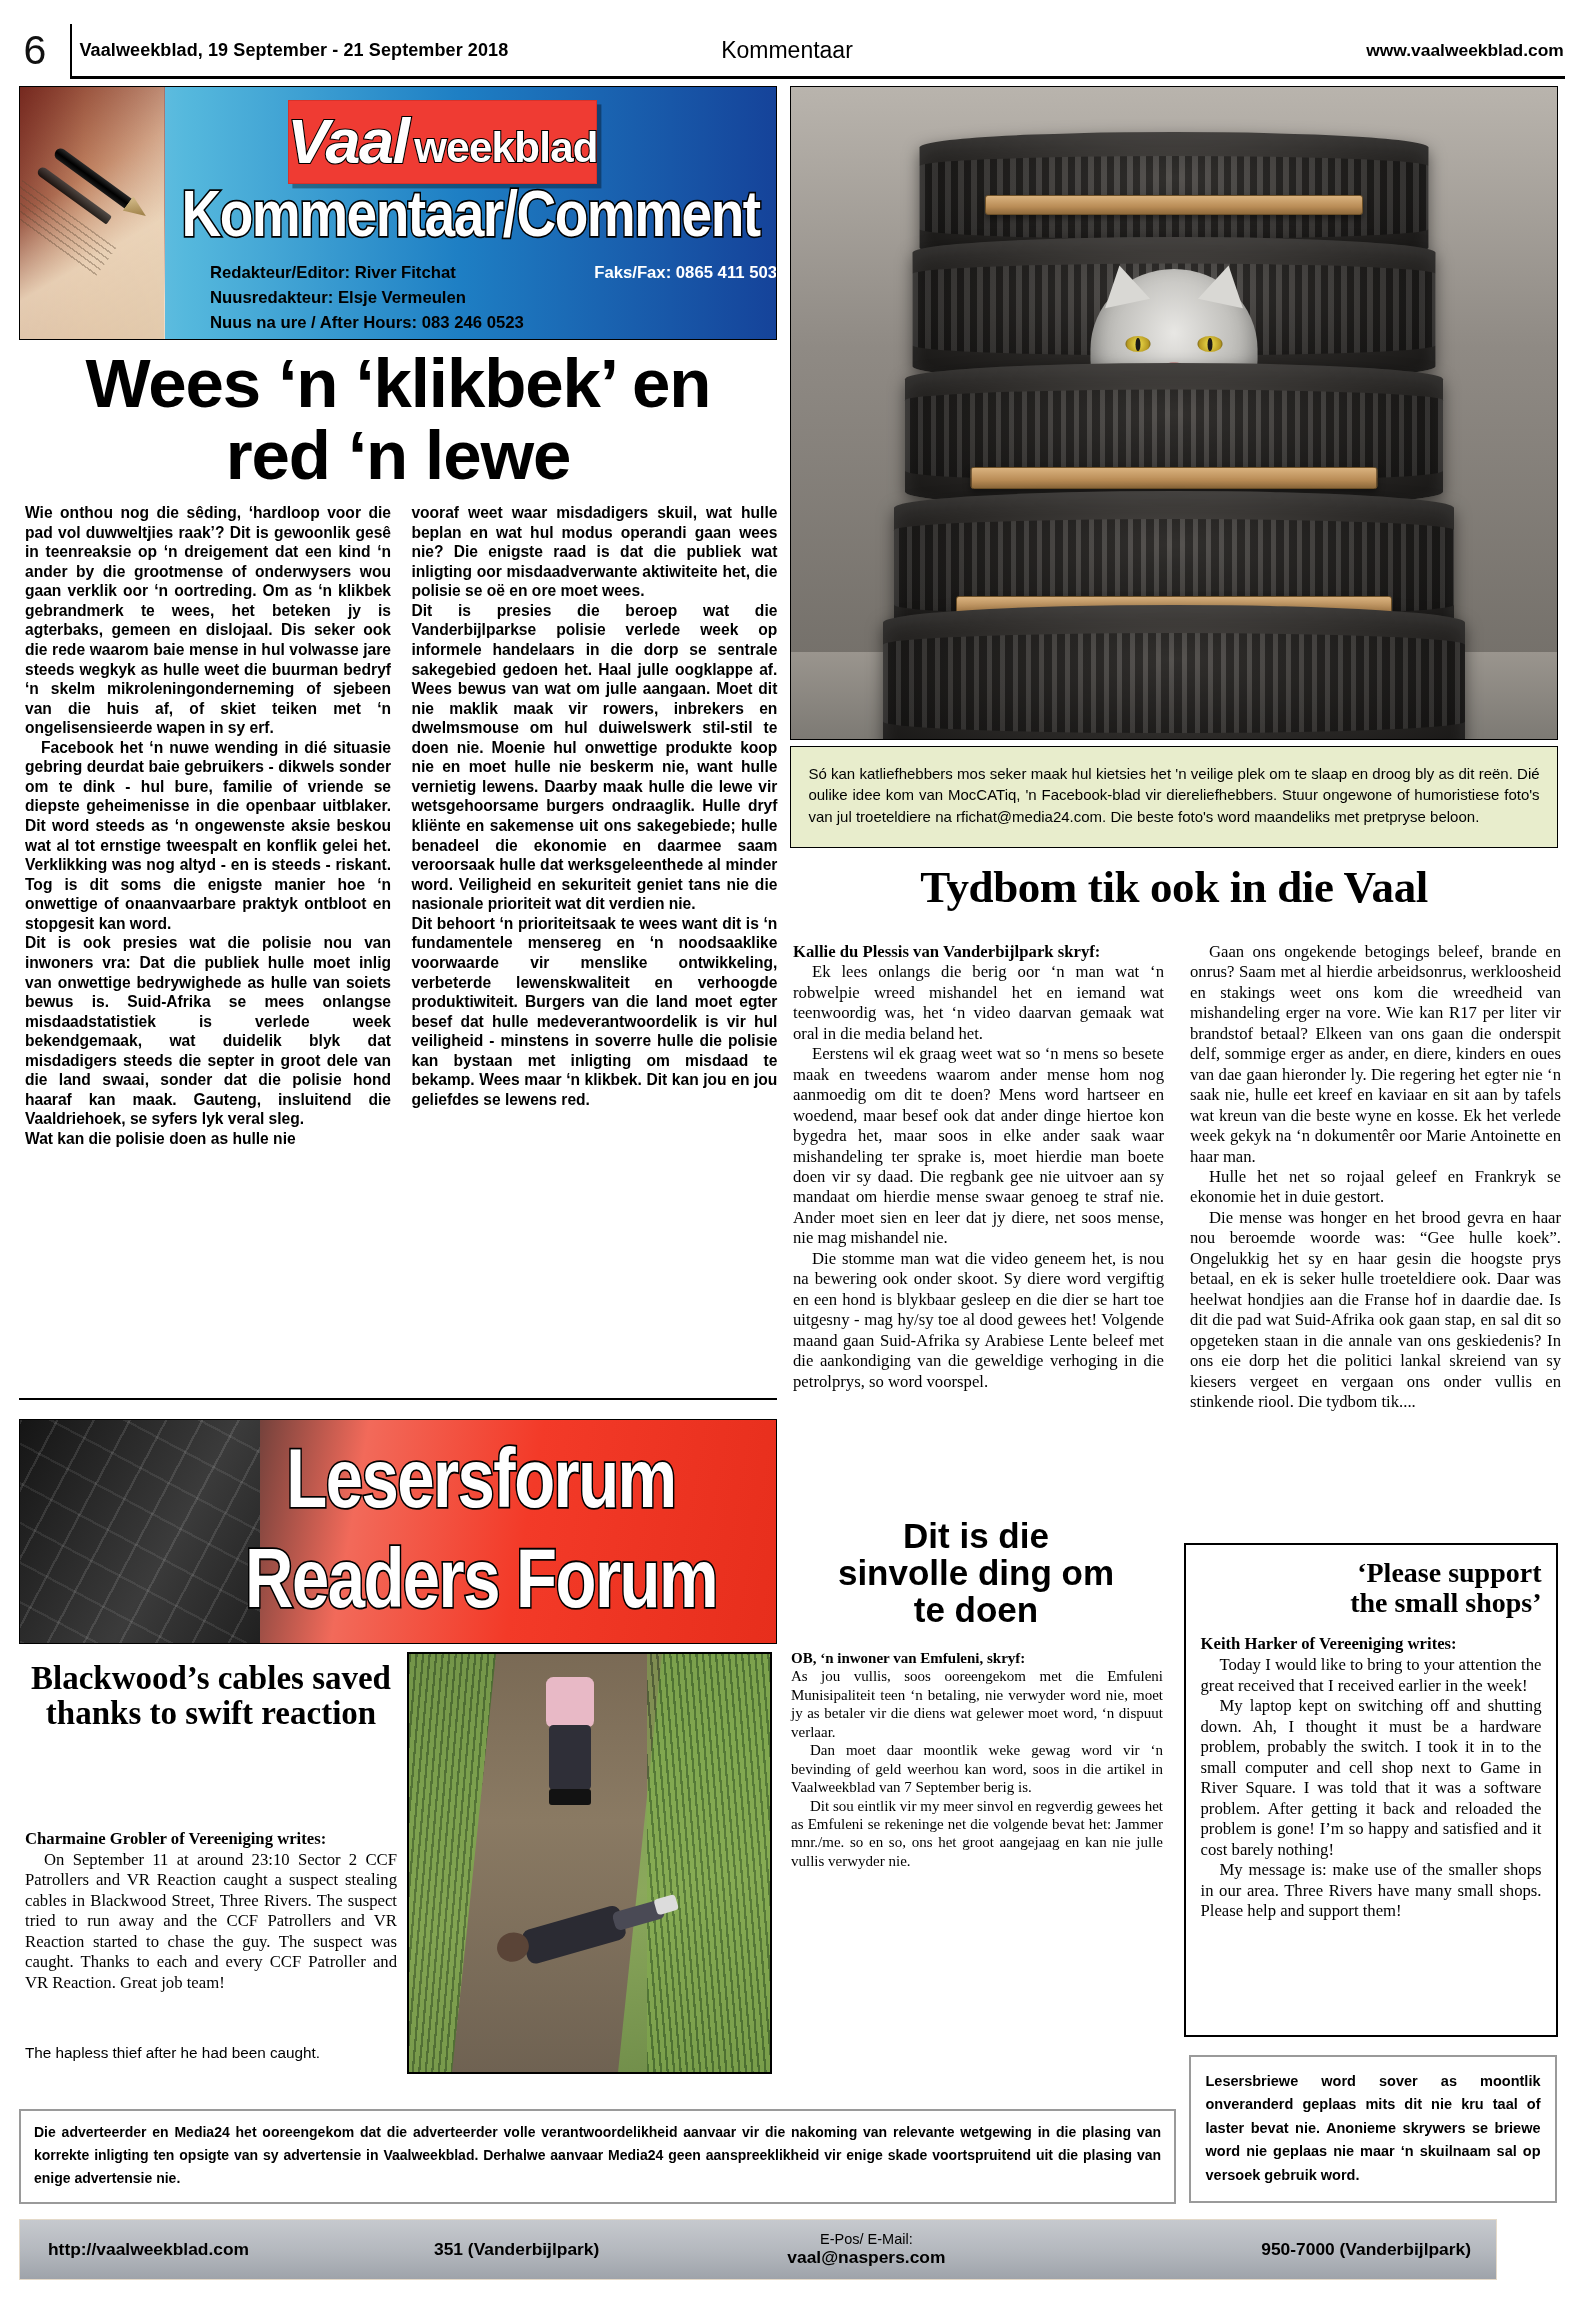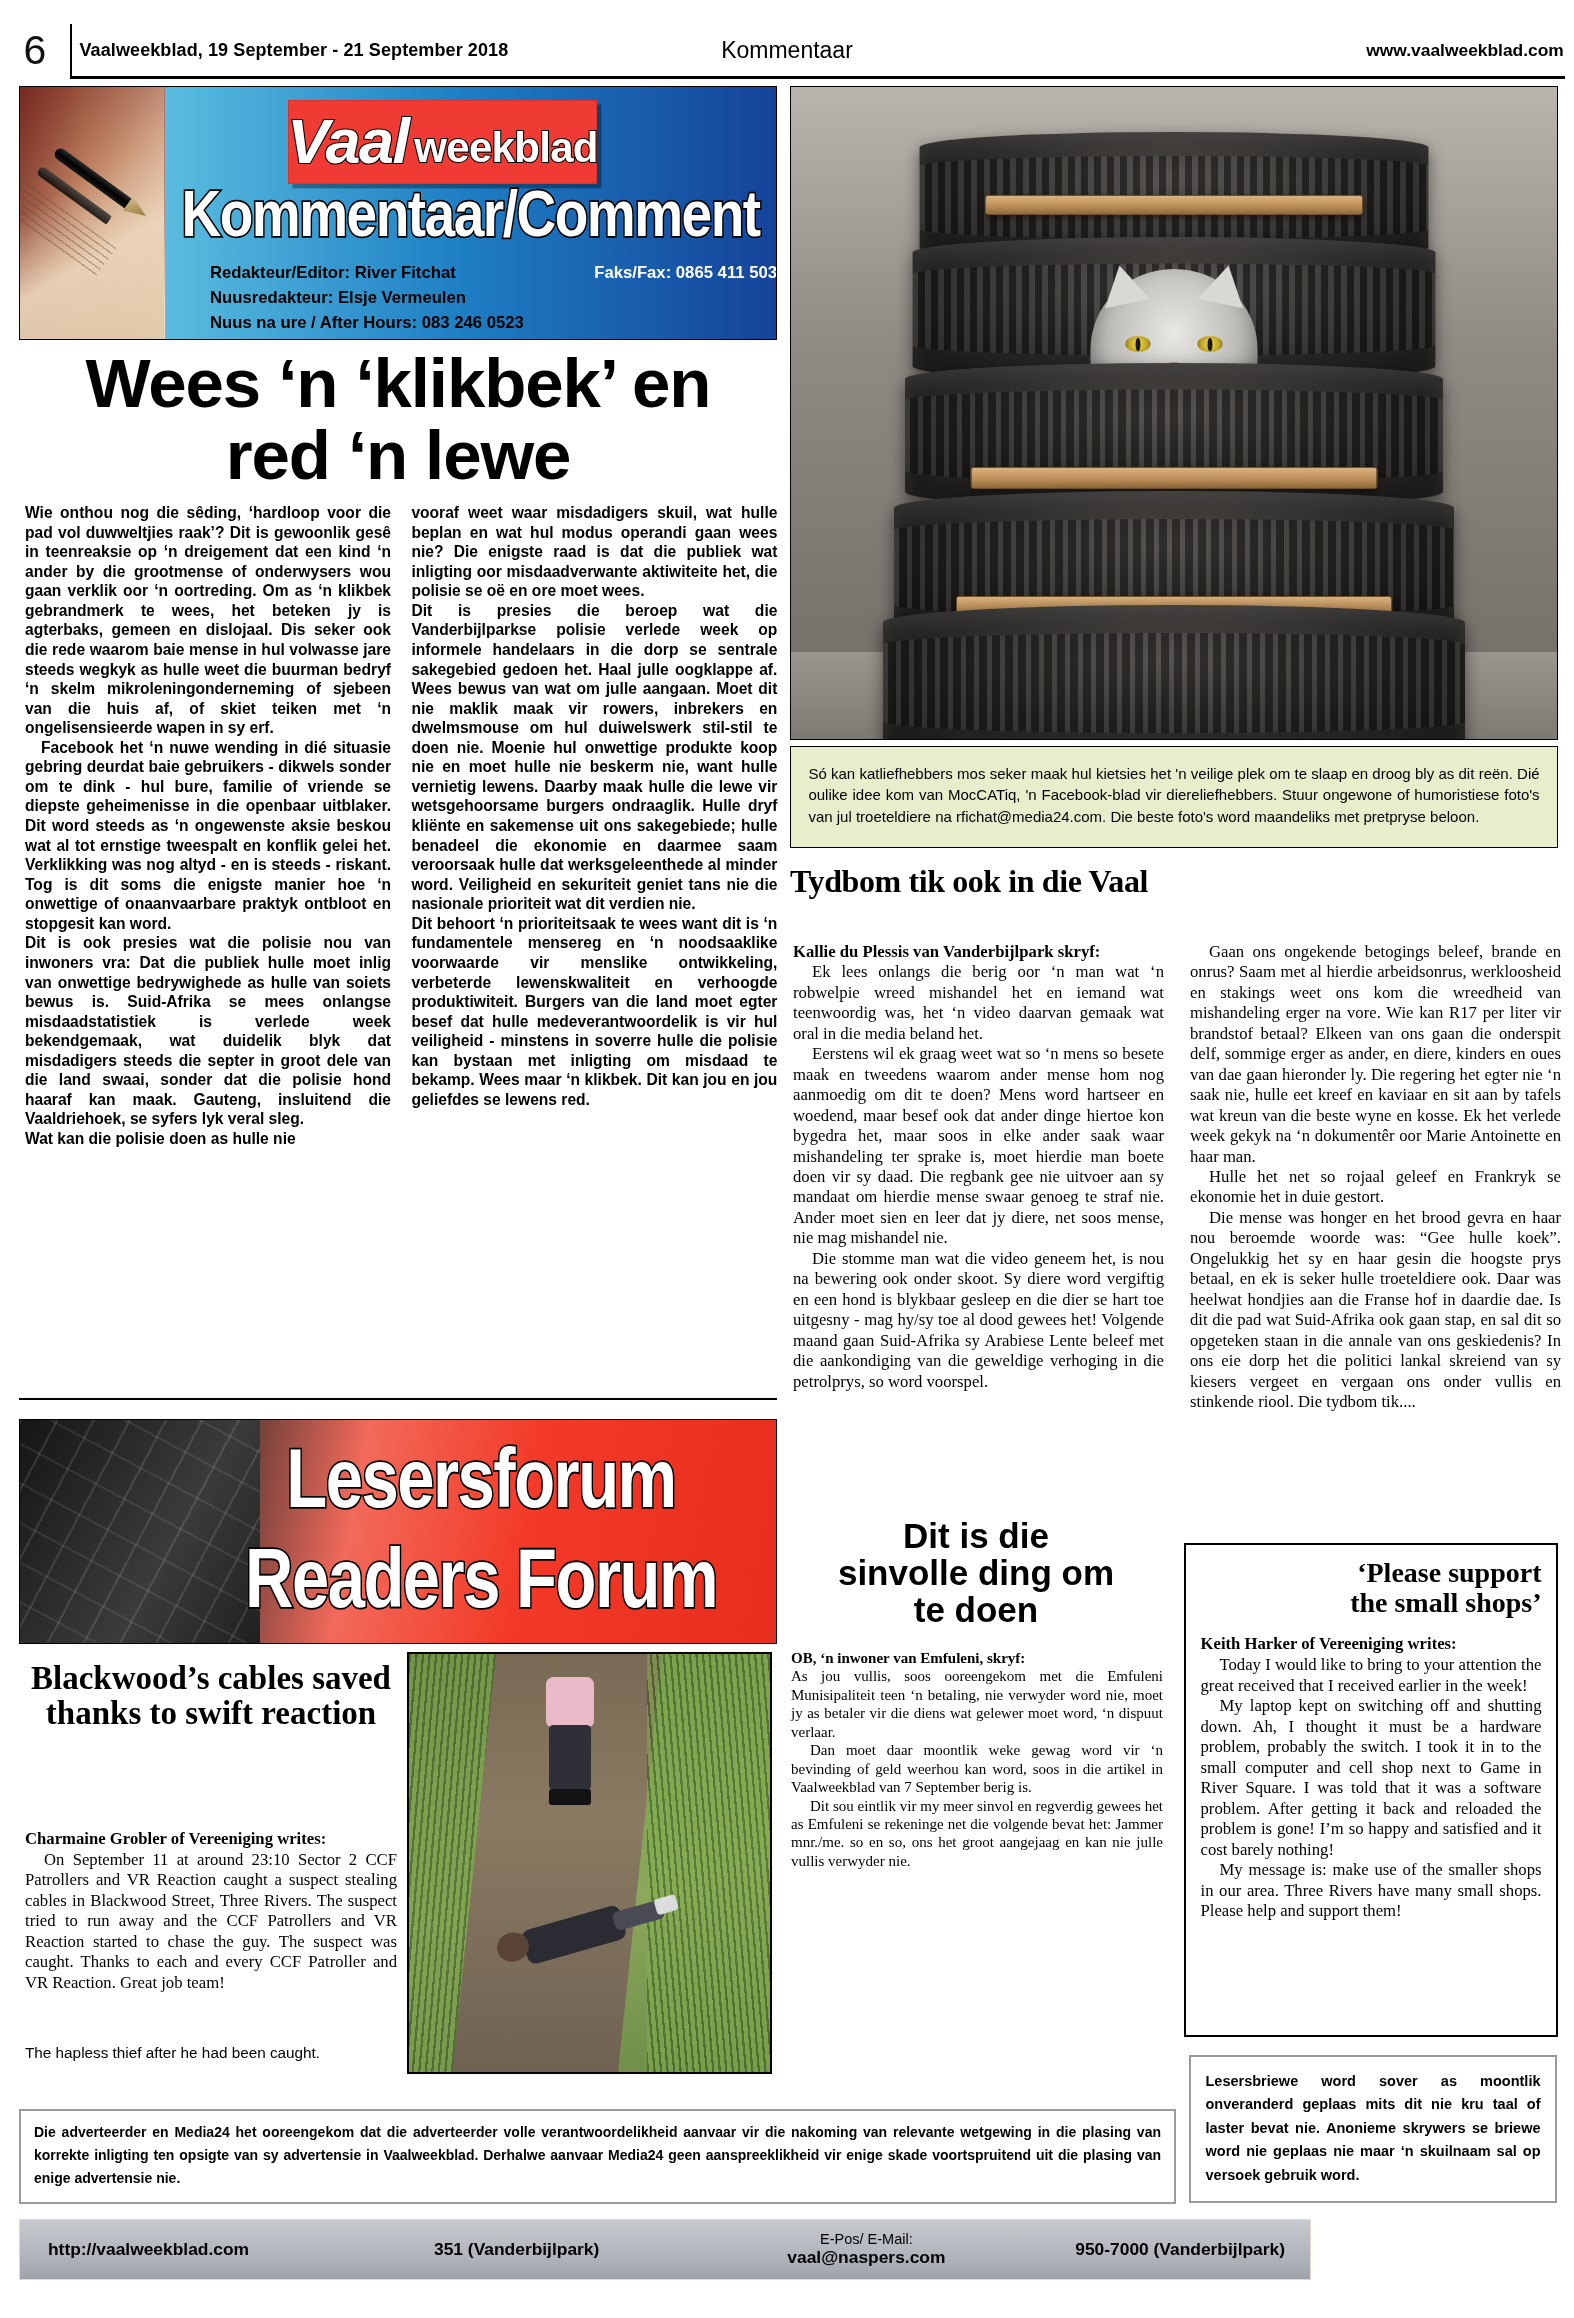"Tydbom tik ook in die" .tyd-hed { font-size: 32px -> 45px; text-align: none -> center }
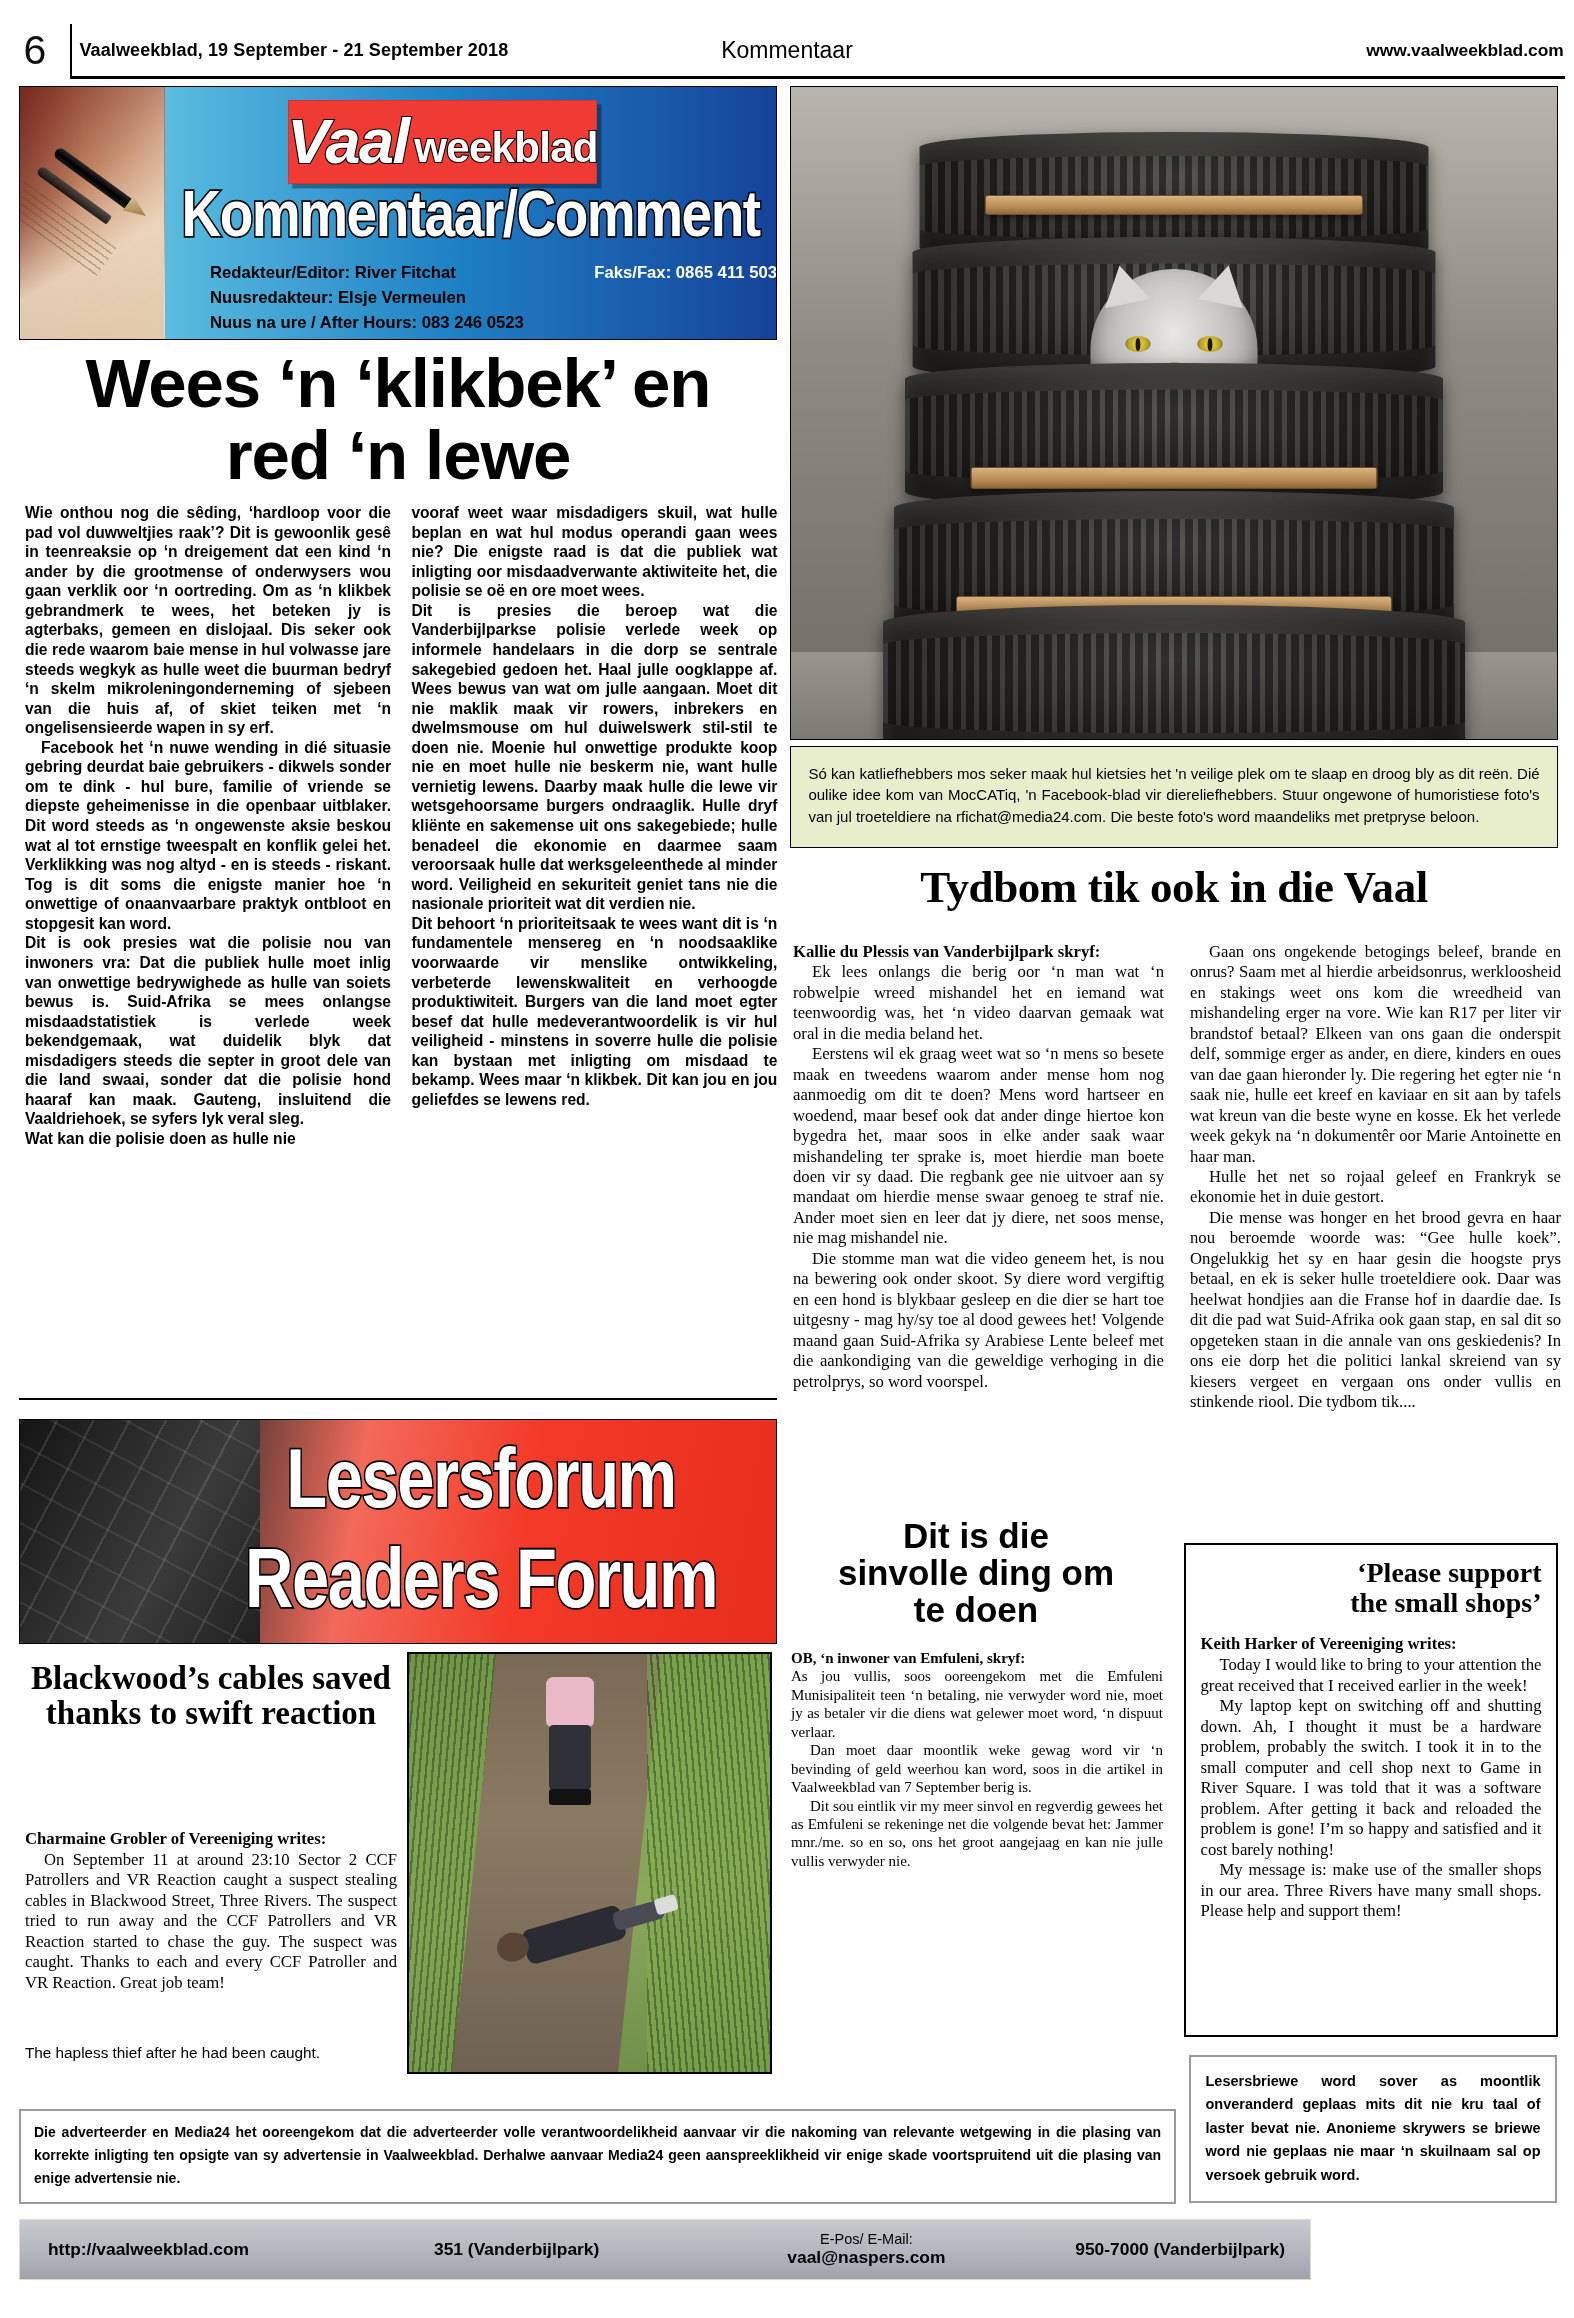"http://vaalweekblad.com" .footer { width: 1292px -> 1478px }
